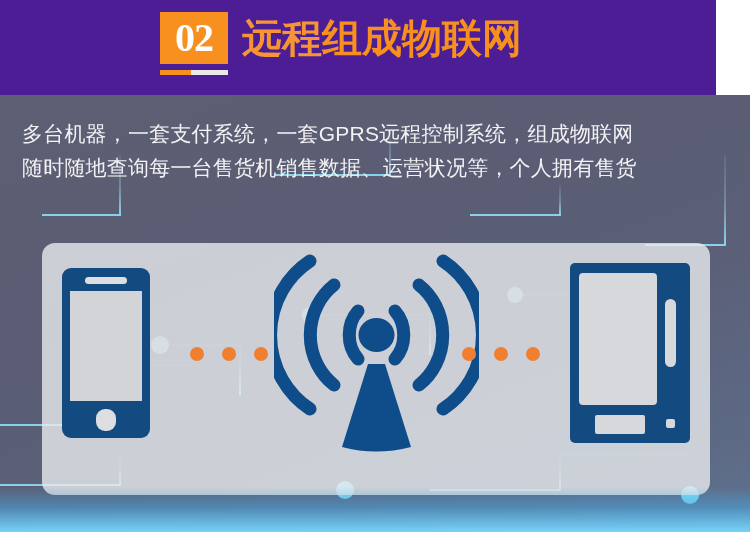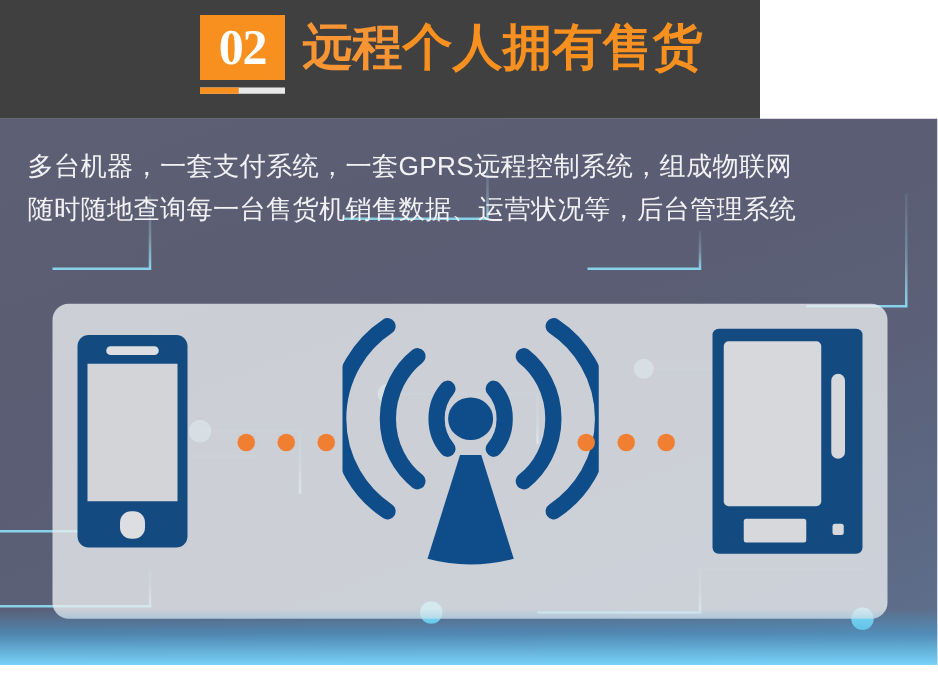"02" #header { background: #404040 -> #4c1d95; width: 608px -> 716px }
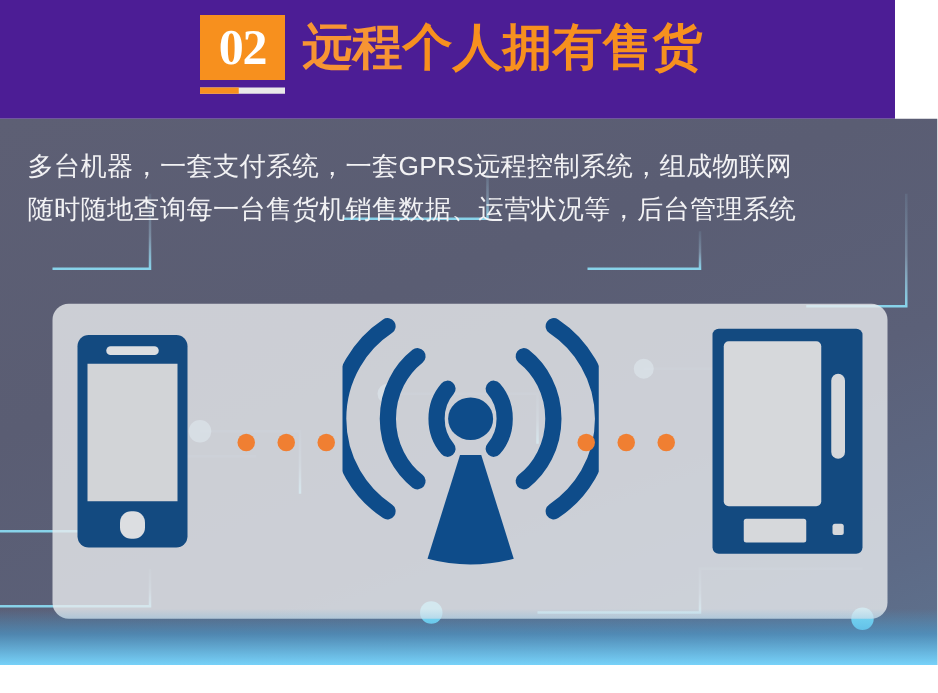"个人拥有售货" span { text: 个人拥有售货 -> 组成物联网 }
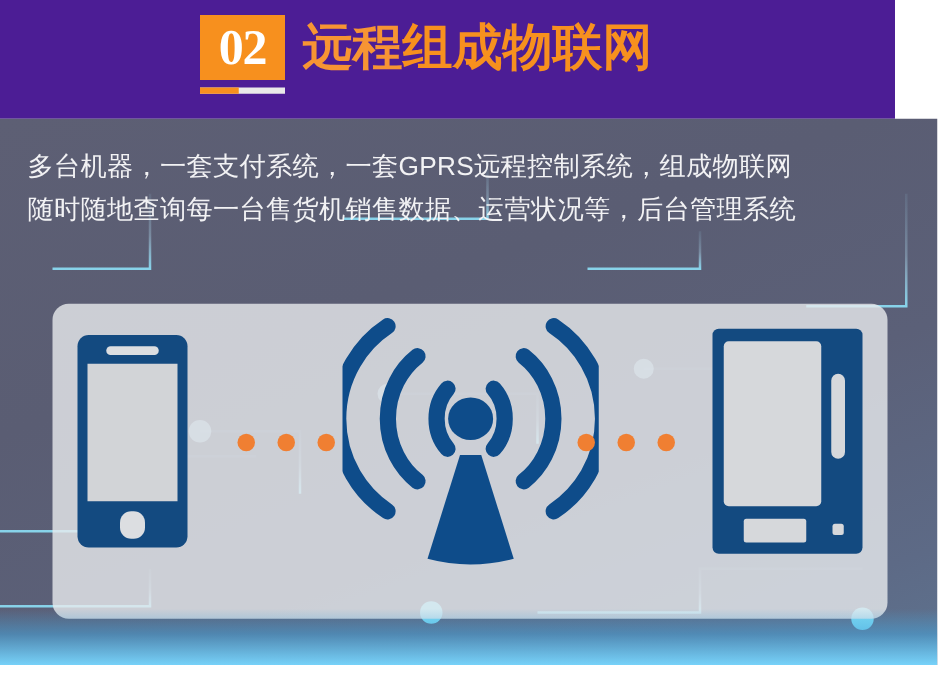"随时随地查询每一台售货机销售数据、运营状况等，后台管理系统" div { text: 后台管理系统 -> 个人拥有售货 }
